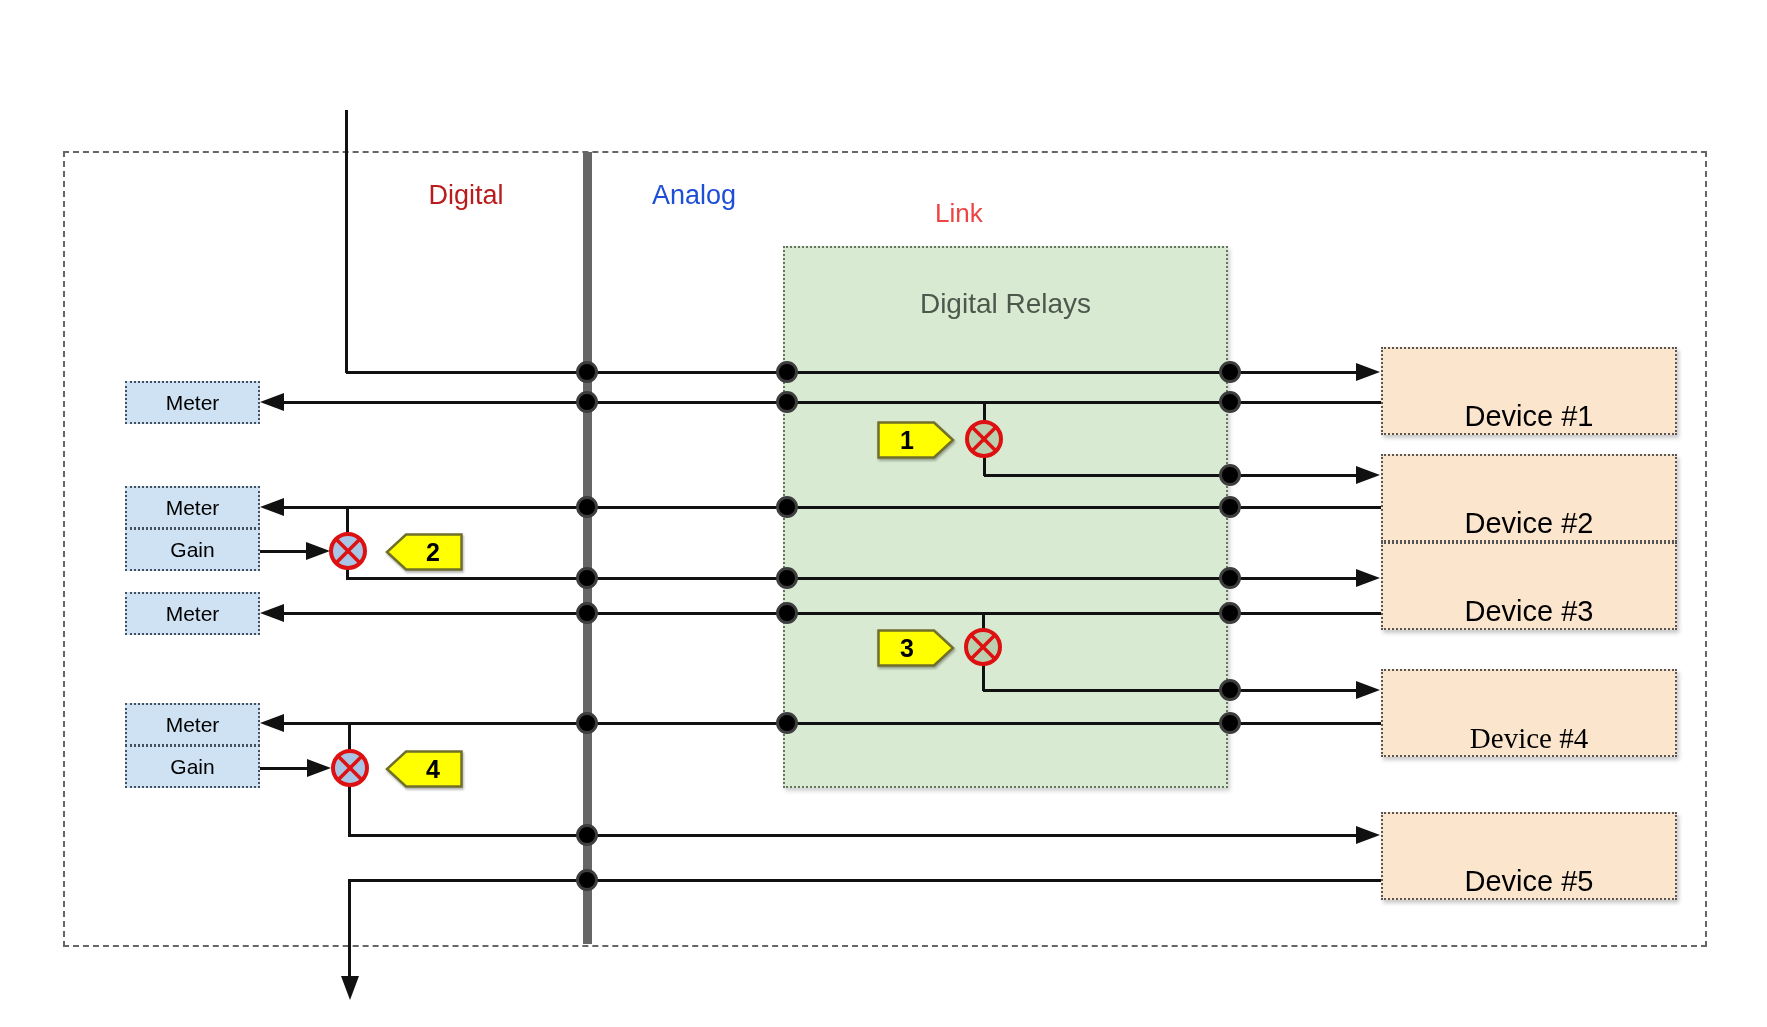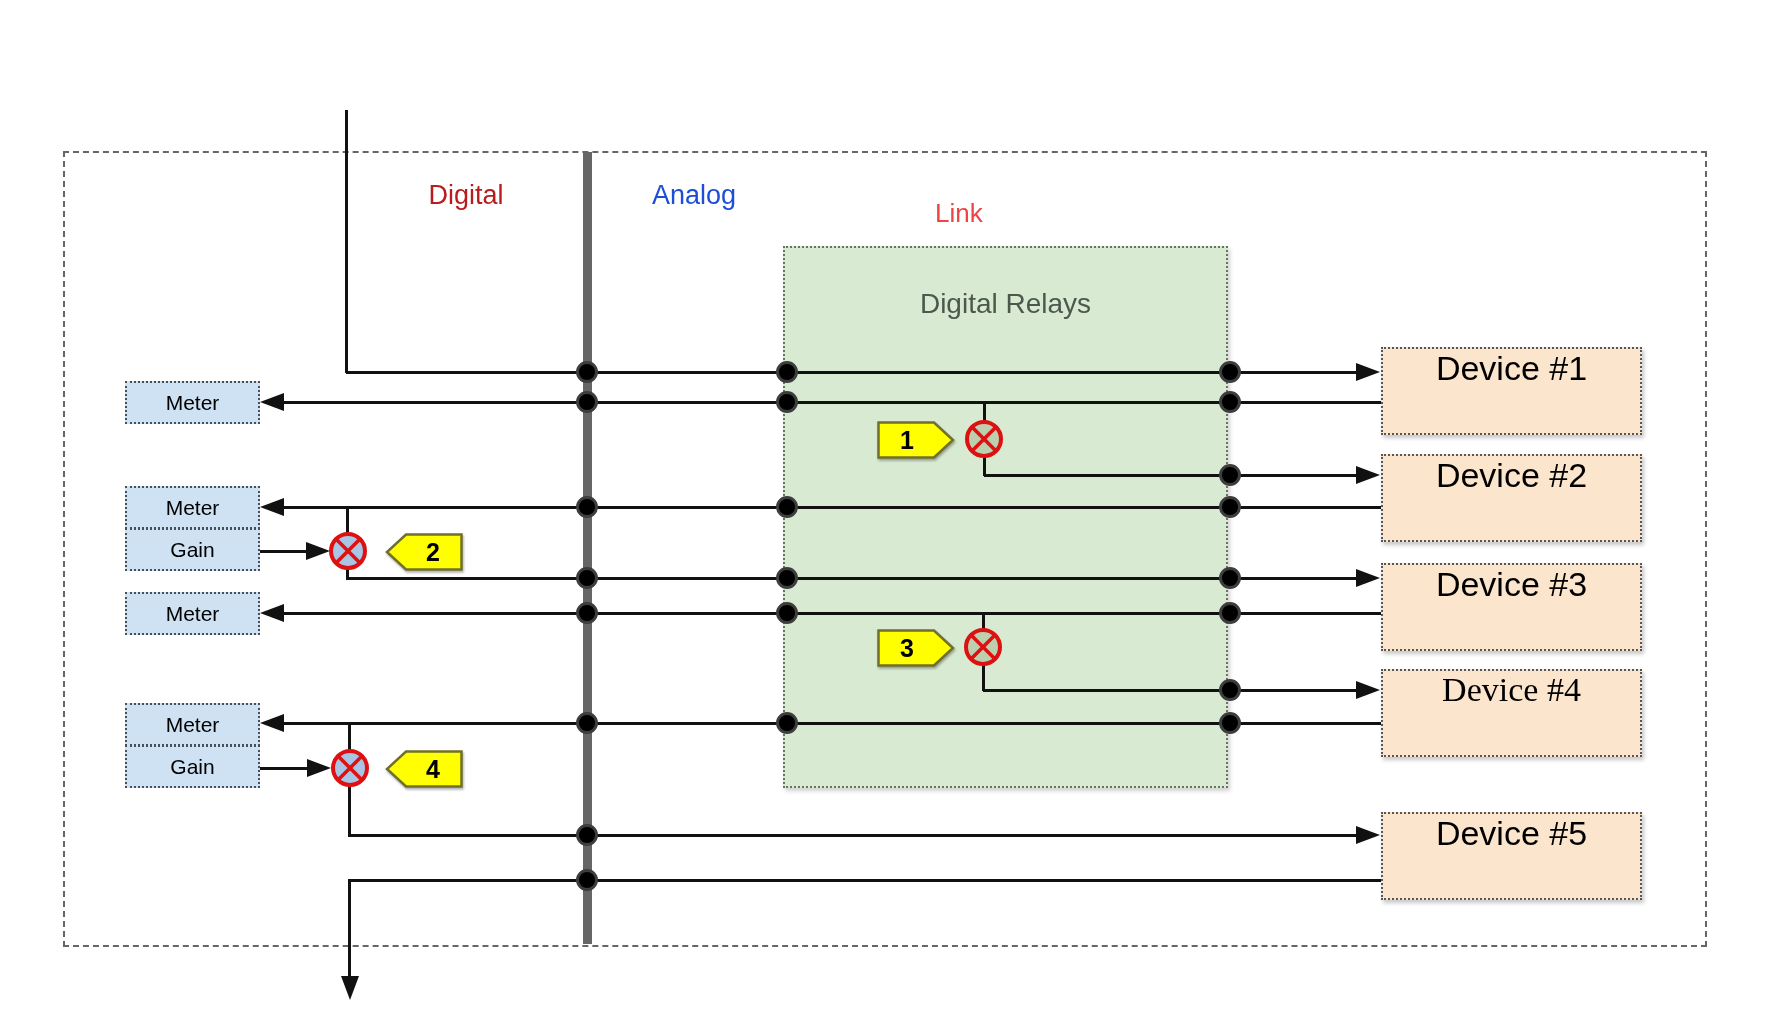"Device #1" .device-box { align-items: flex-start -> flex-end; font-size: 34px -> 29px; width: 261px -> 296px }
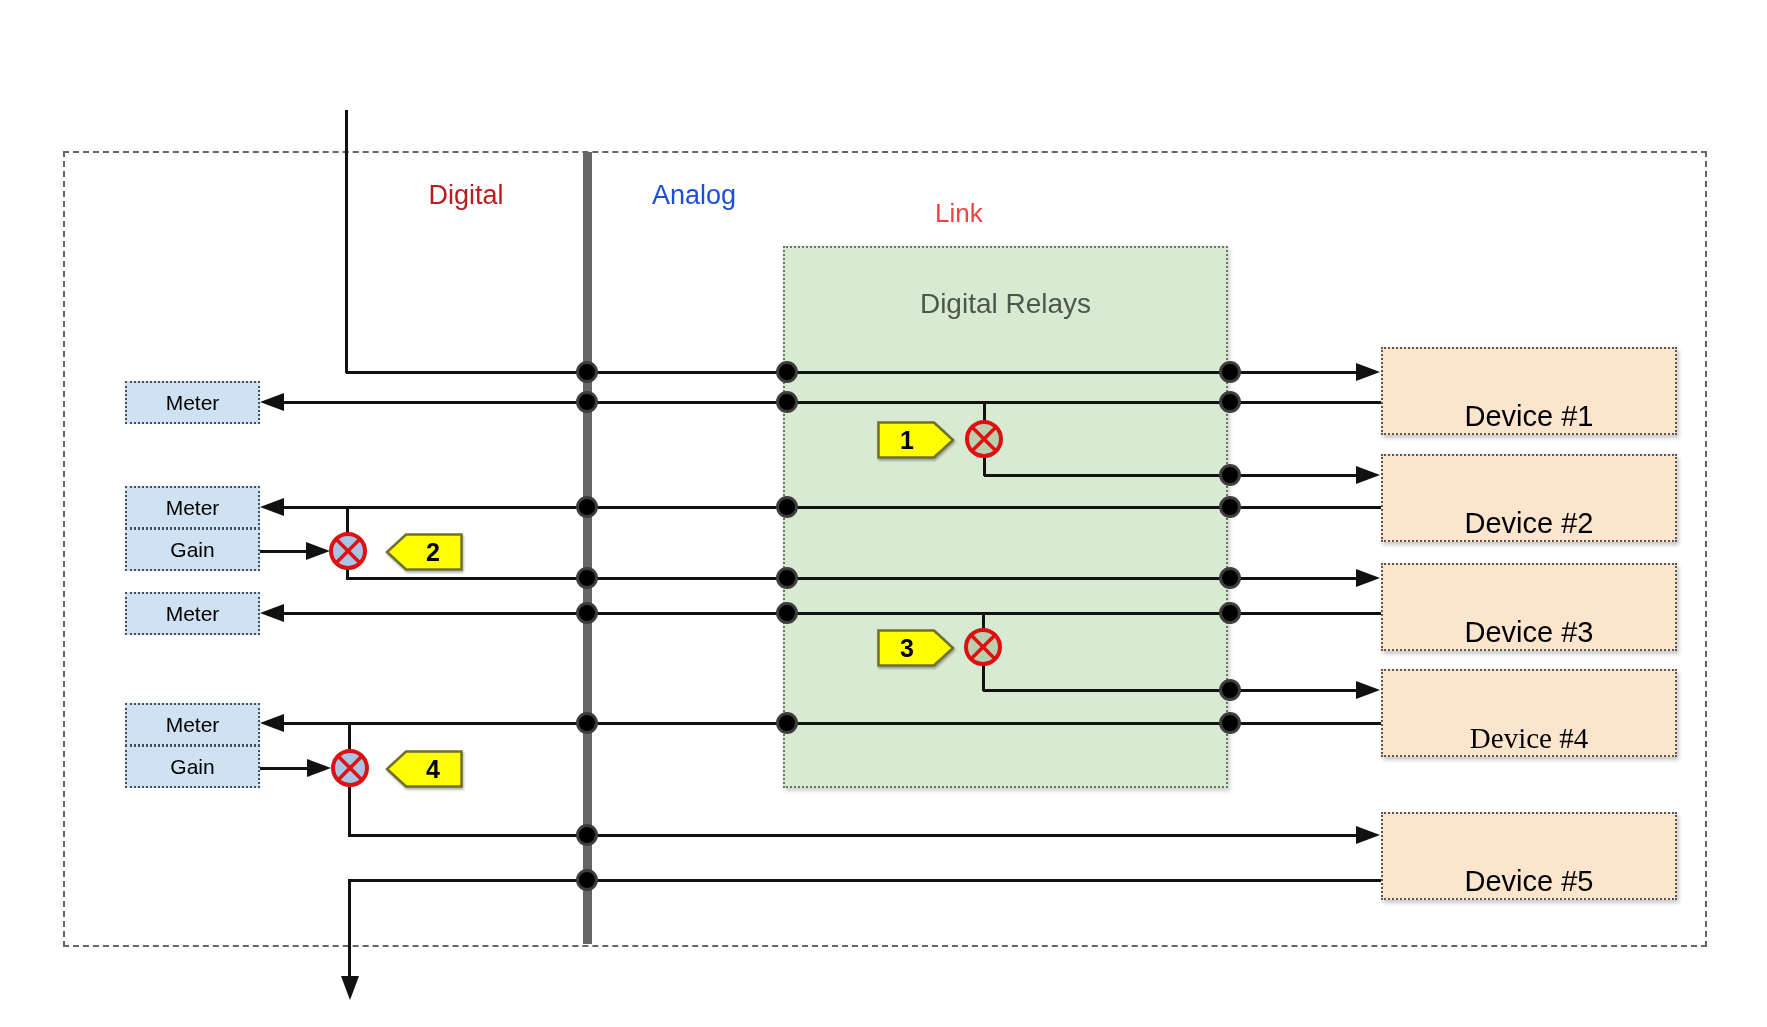"Device #3" div.abs { top: 563px -> 542px }
